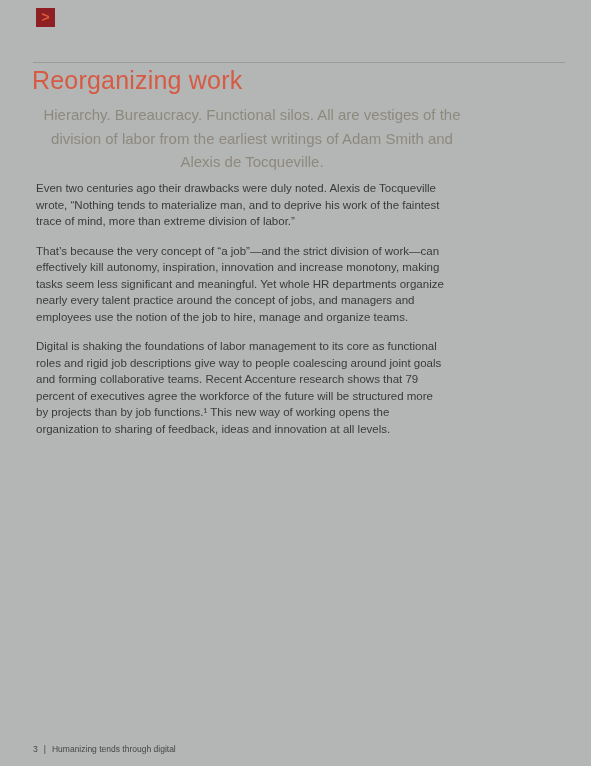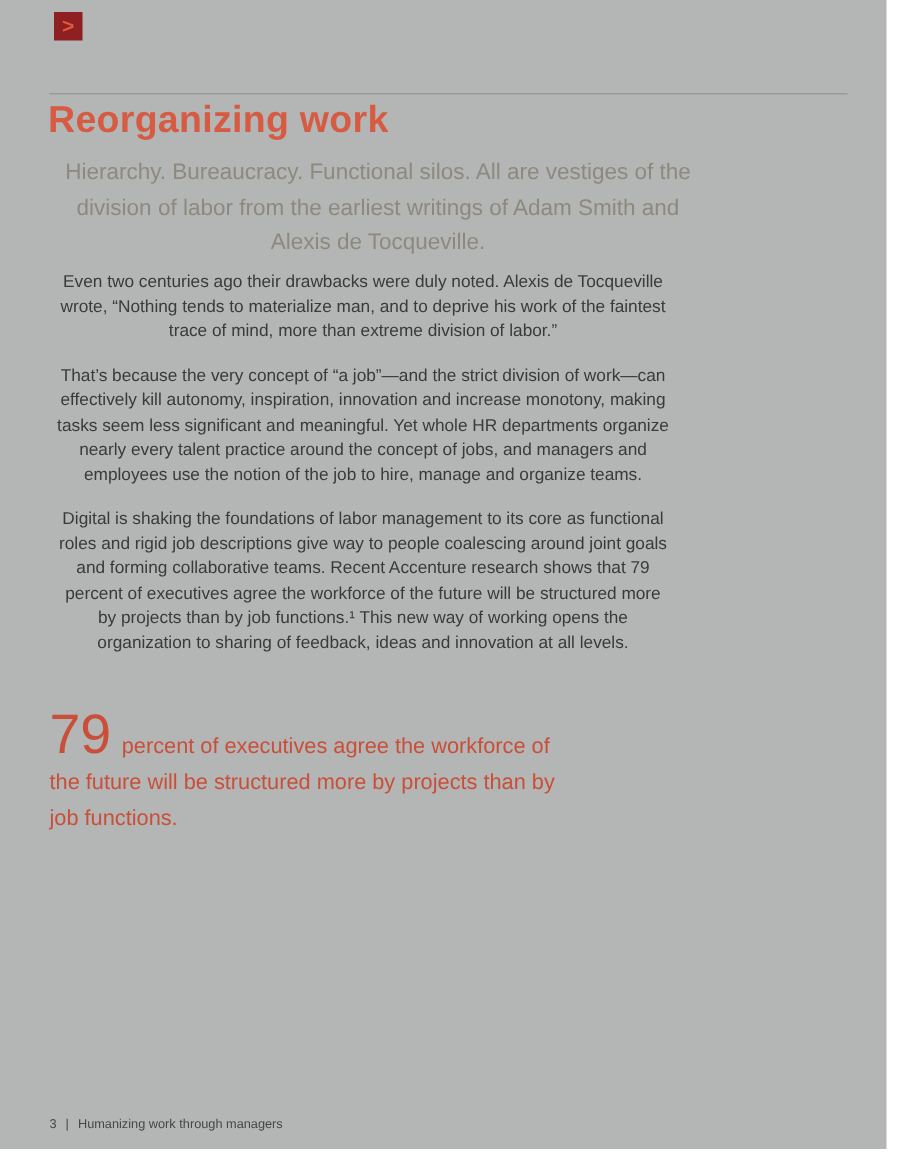"Reorganizing work" .title { font-weight: 700 -> 400 }
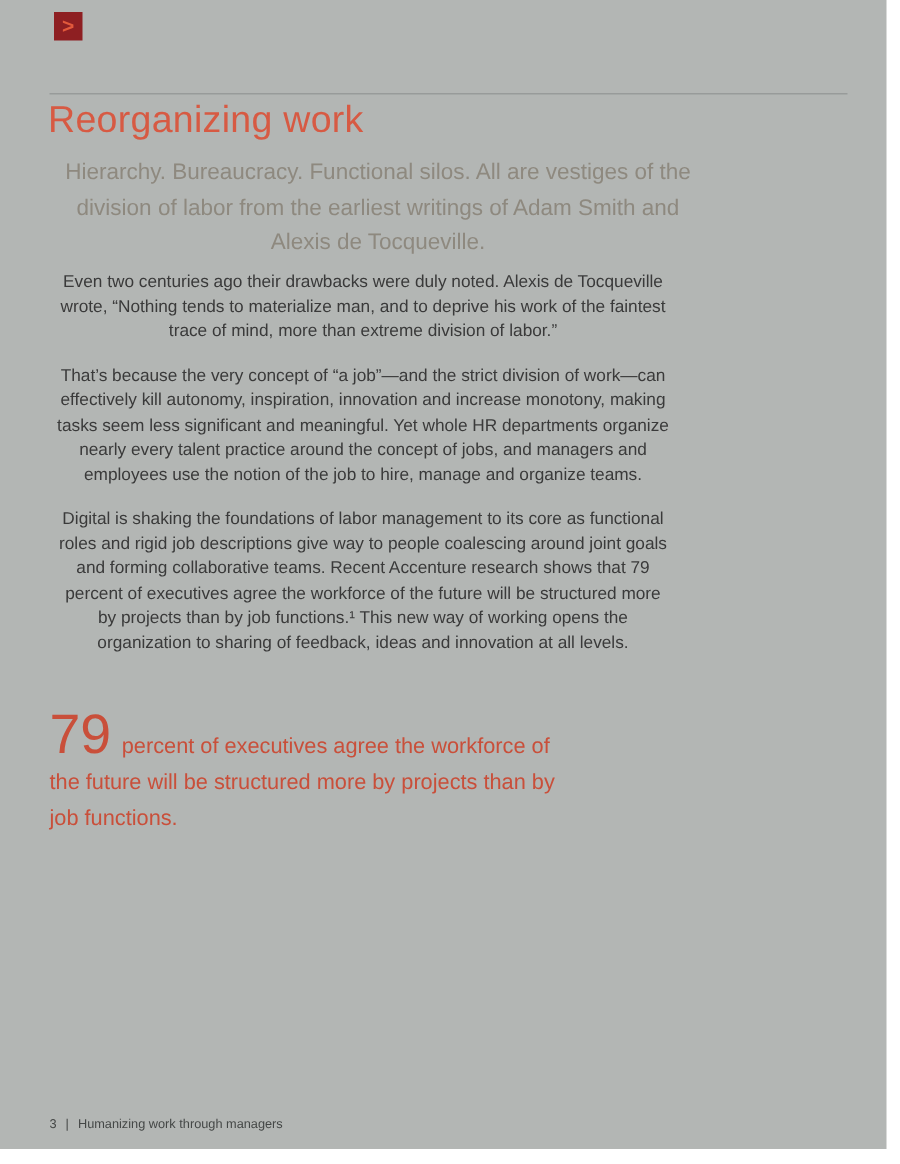"Even two centuries ago their" .body-text p { text-align: center -> none }
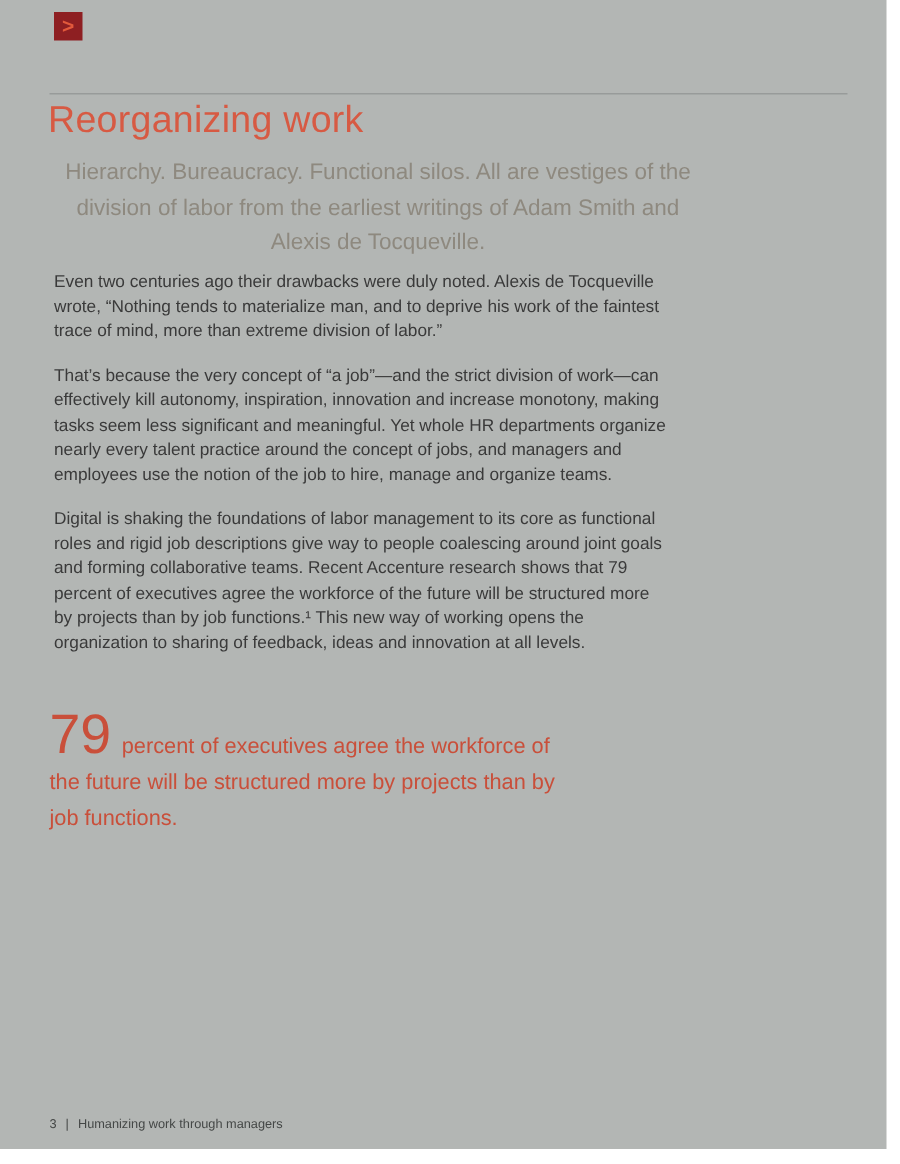"79 percent of executives agree" div.pullquote { html: <div> <span>79</span><span>percent of executives agree the workforce of the future will be structured more by projects than by job functions.</span> </div> -> none }
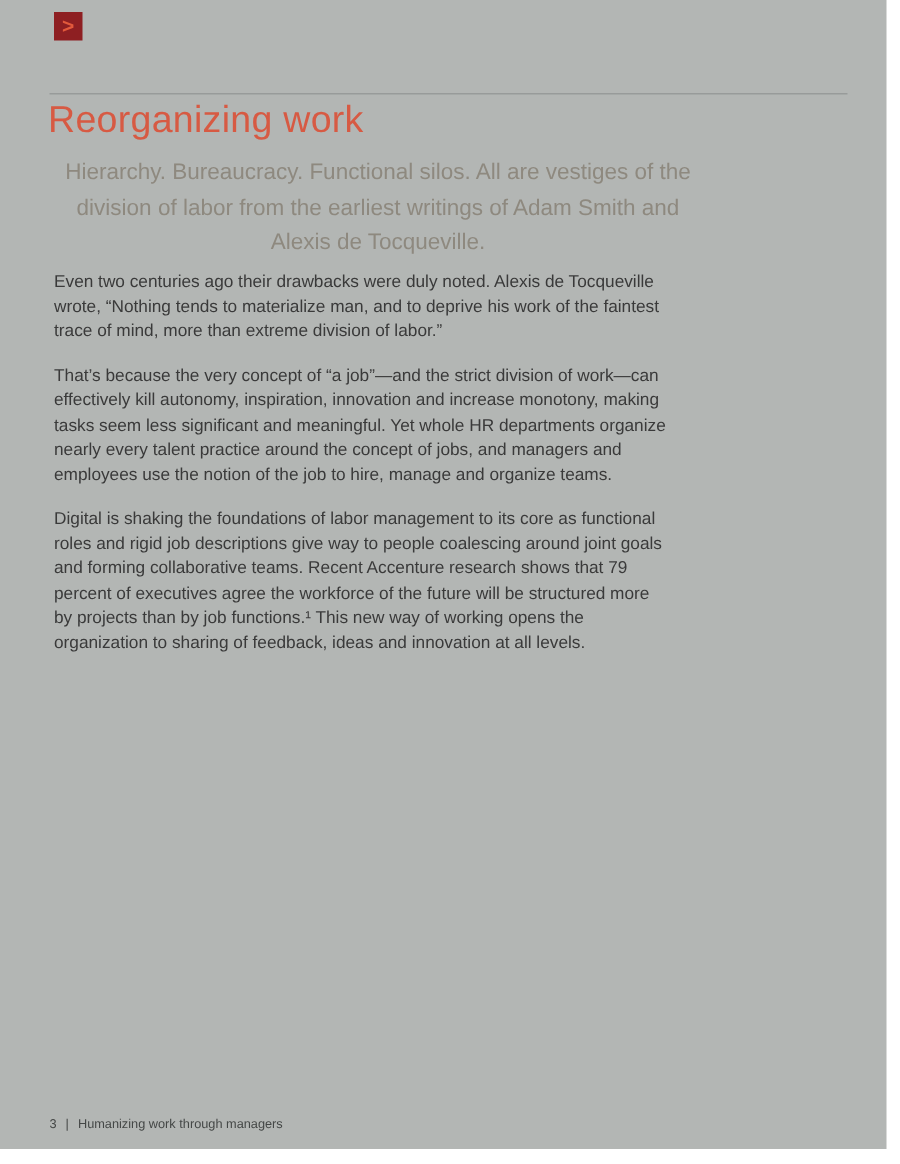"Humanizing work through managers" span { text: work through managers -> tends through digital }
